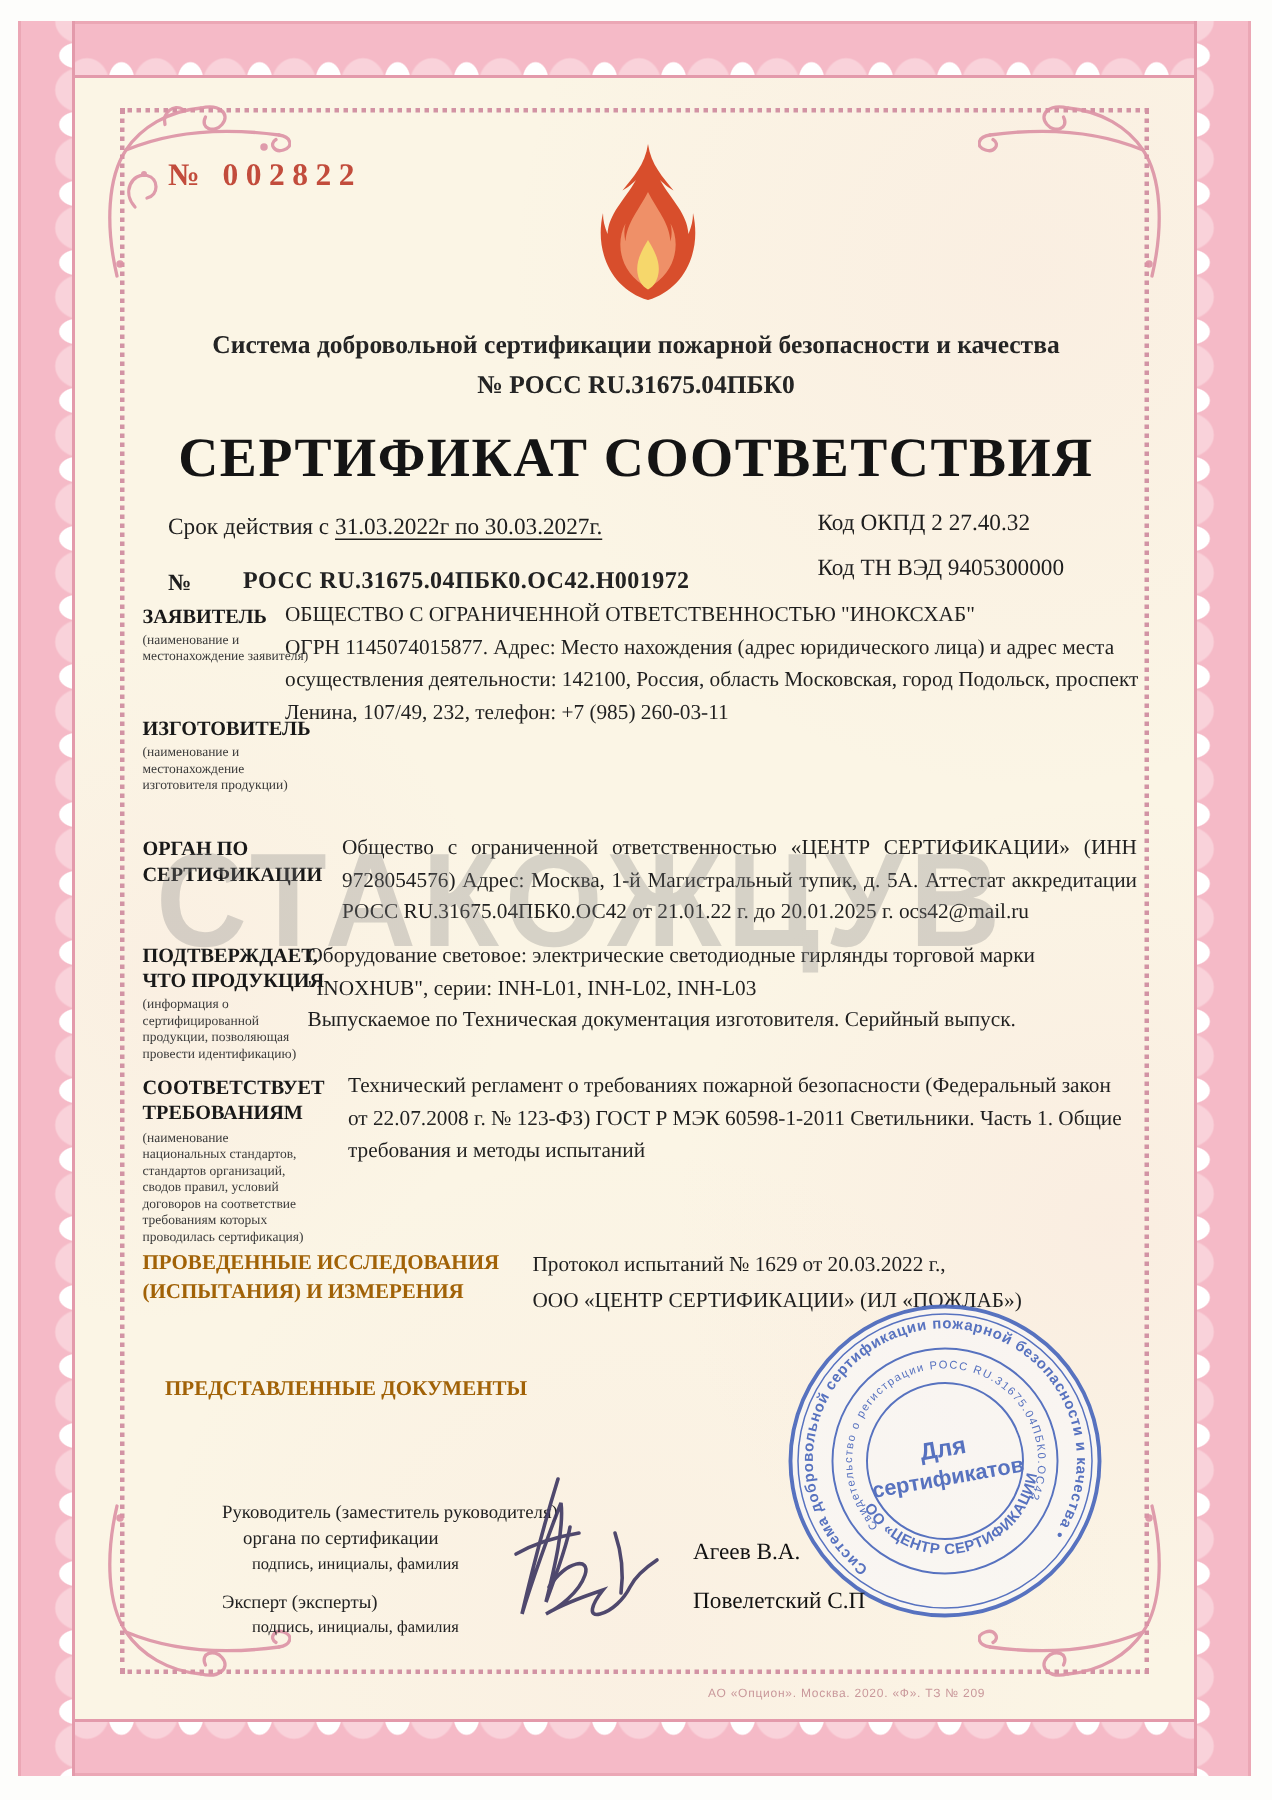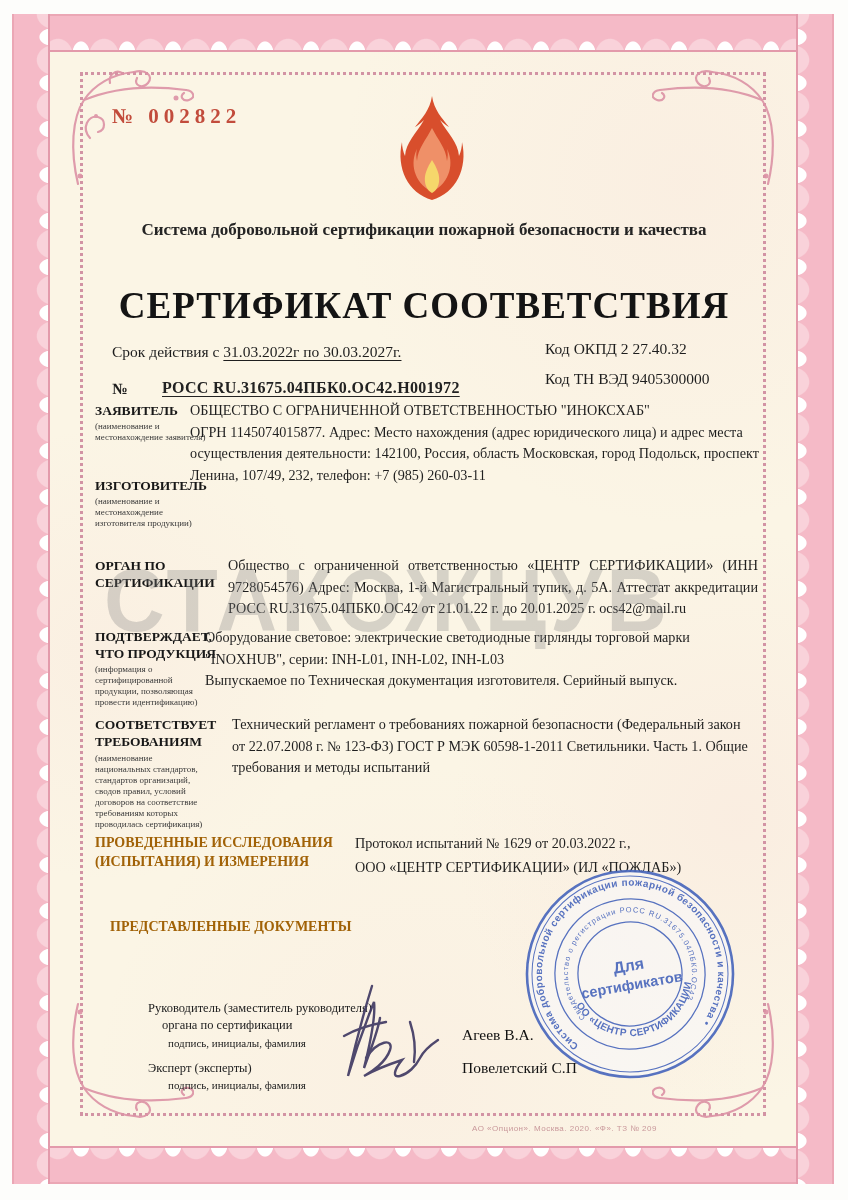"№ РОСС RU.31675.04ПБК0" div.abs { html: none -> <div>№ РОСС RU.31675.04ПБК0</div> }
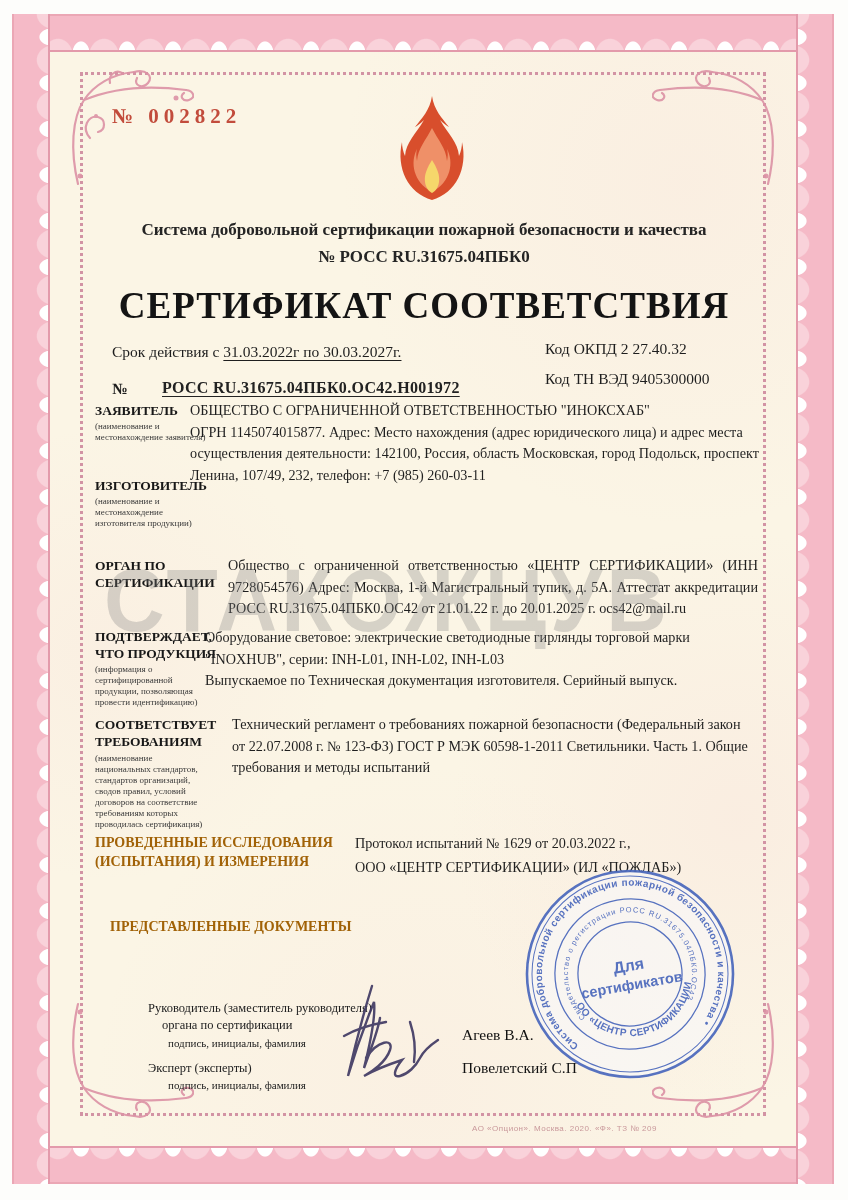"РОСС RU.31675.04ПБК0.ОС42.Н001972" .certnum { text-decoration: underline -> none }
